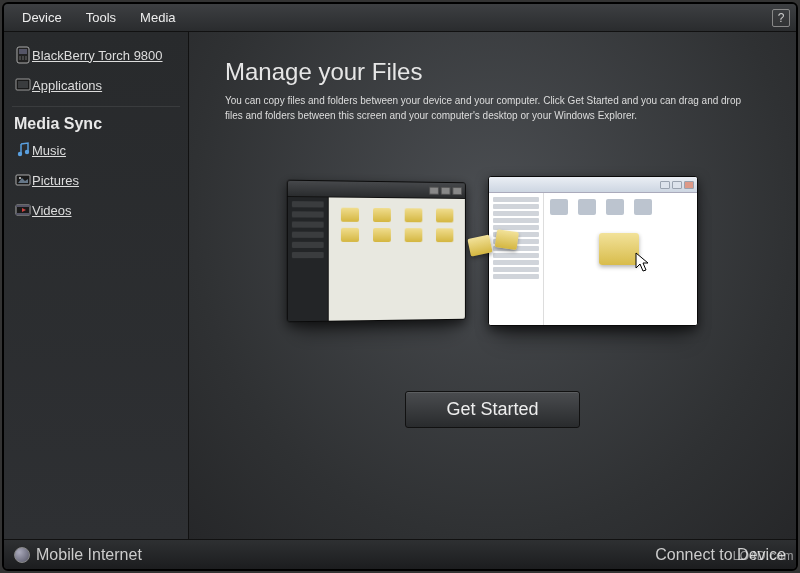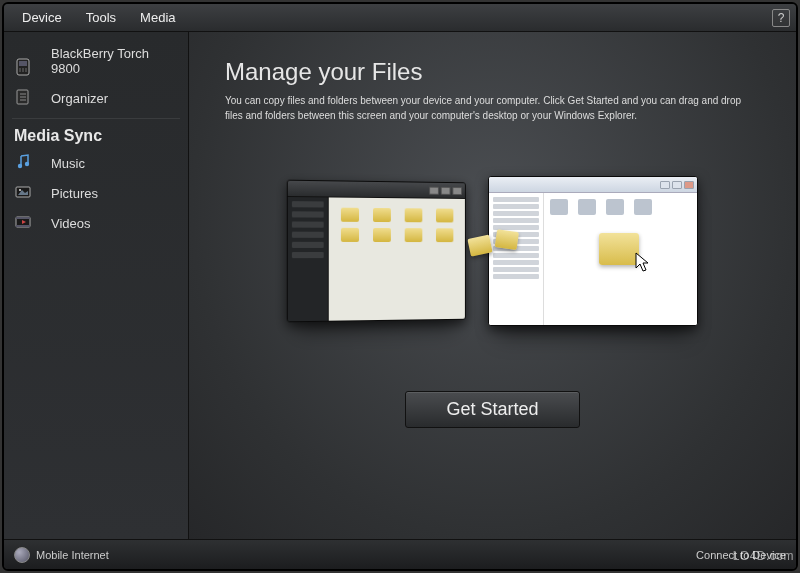"BlackBerry Torch 9800" .sb-item { align-items: flex-end -> center; gap: 19px -> 0; text-decoration: none -> underline }
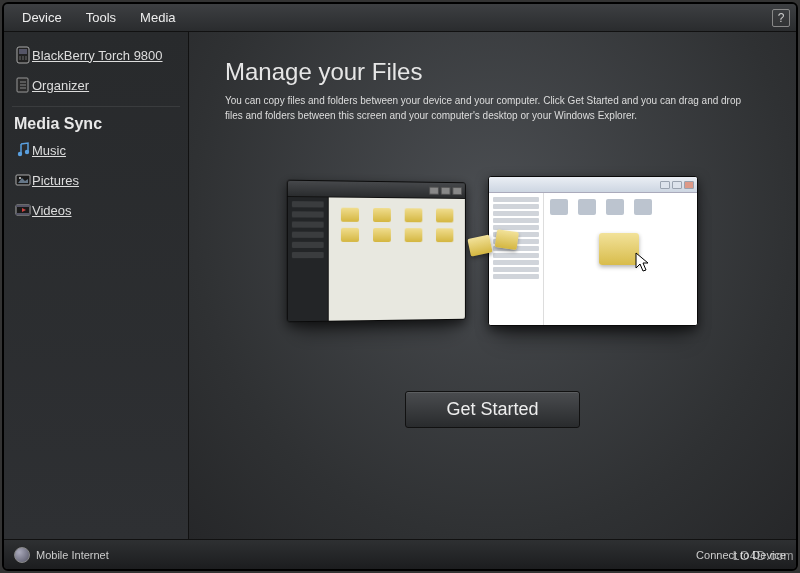"Applications" div.sb-item { html: none -> <div> <span> <svg> <rect></rect> <rect></rect> </svg> </span> <span>Applications</span> </div> }
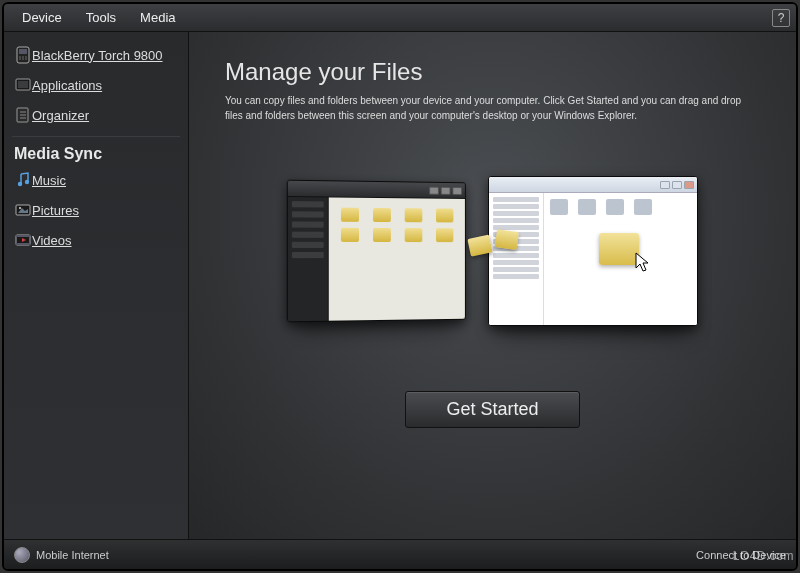"Organizer" div.sb-item { html: <div> <span> <svg> <rect></rect> <line></line> <line></line> <line></line> </svg> </span> <span>Organizer</span> </div> -> none }
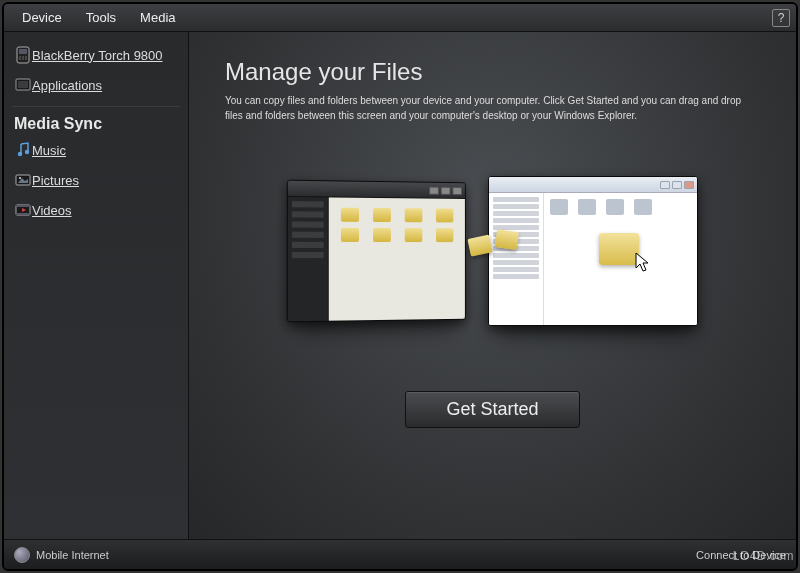"Mobile Internet" .footer { font-size: 11px -> 16px }
